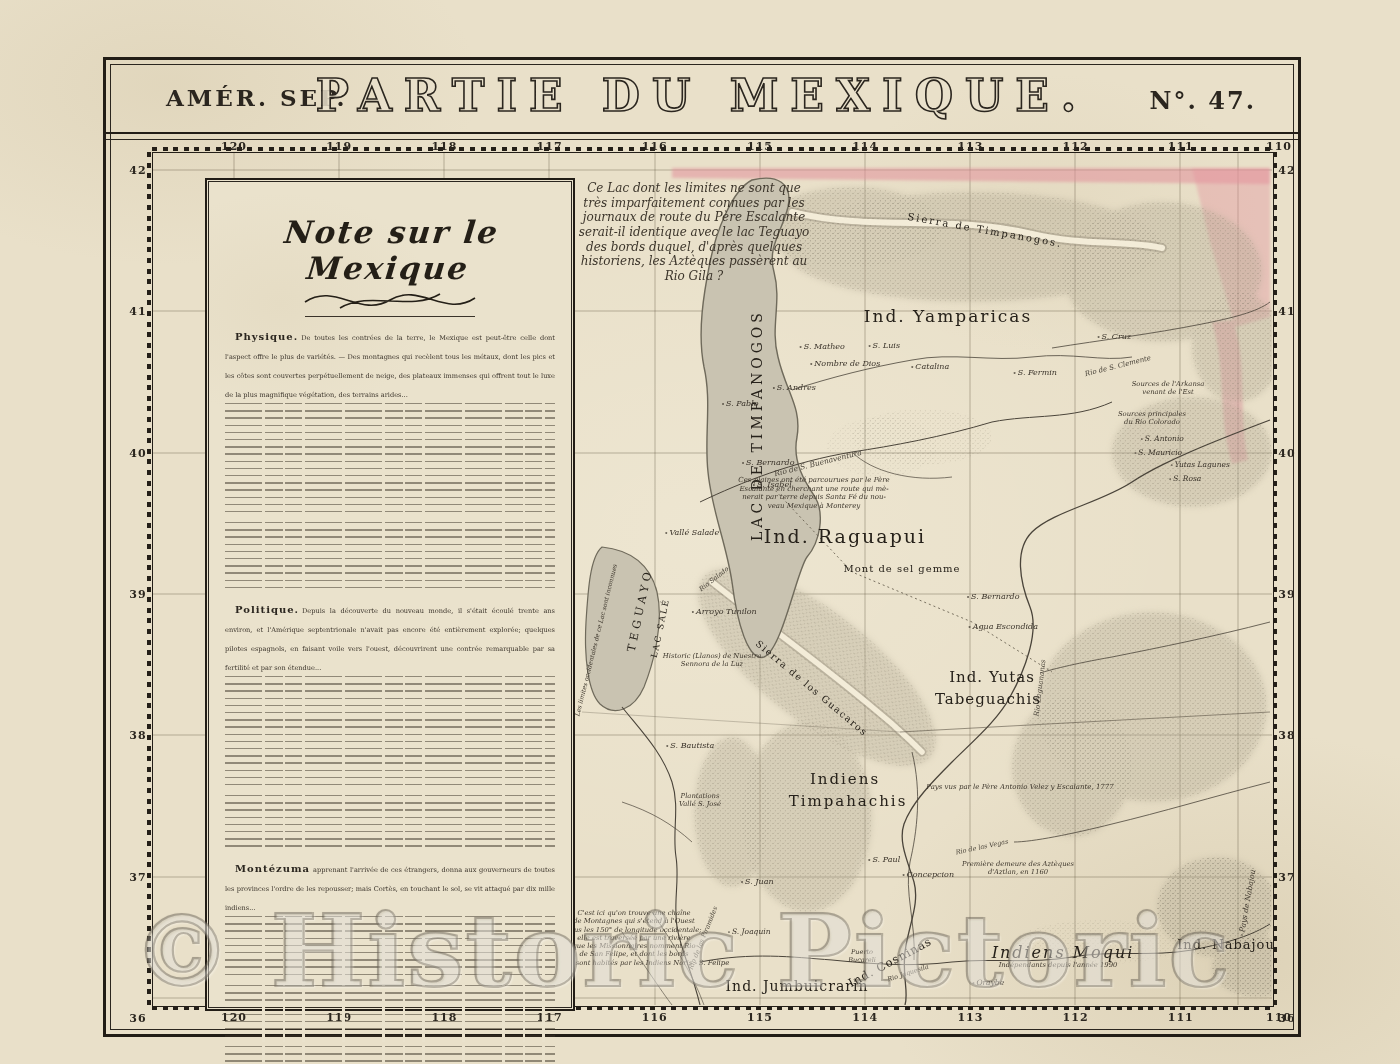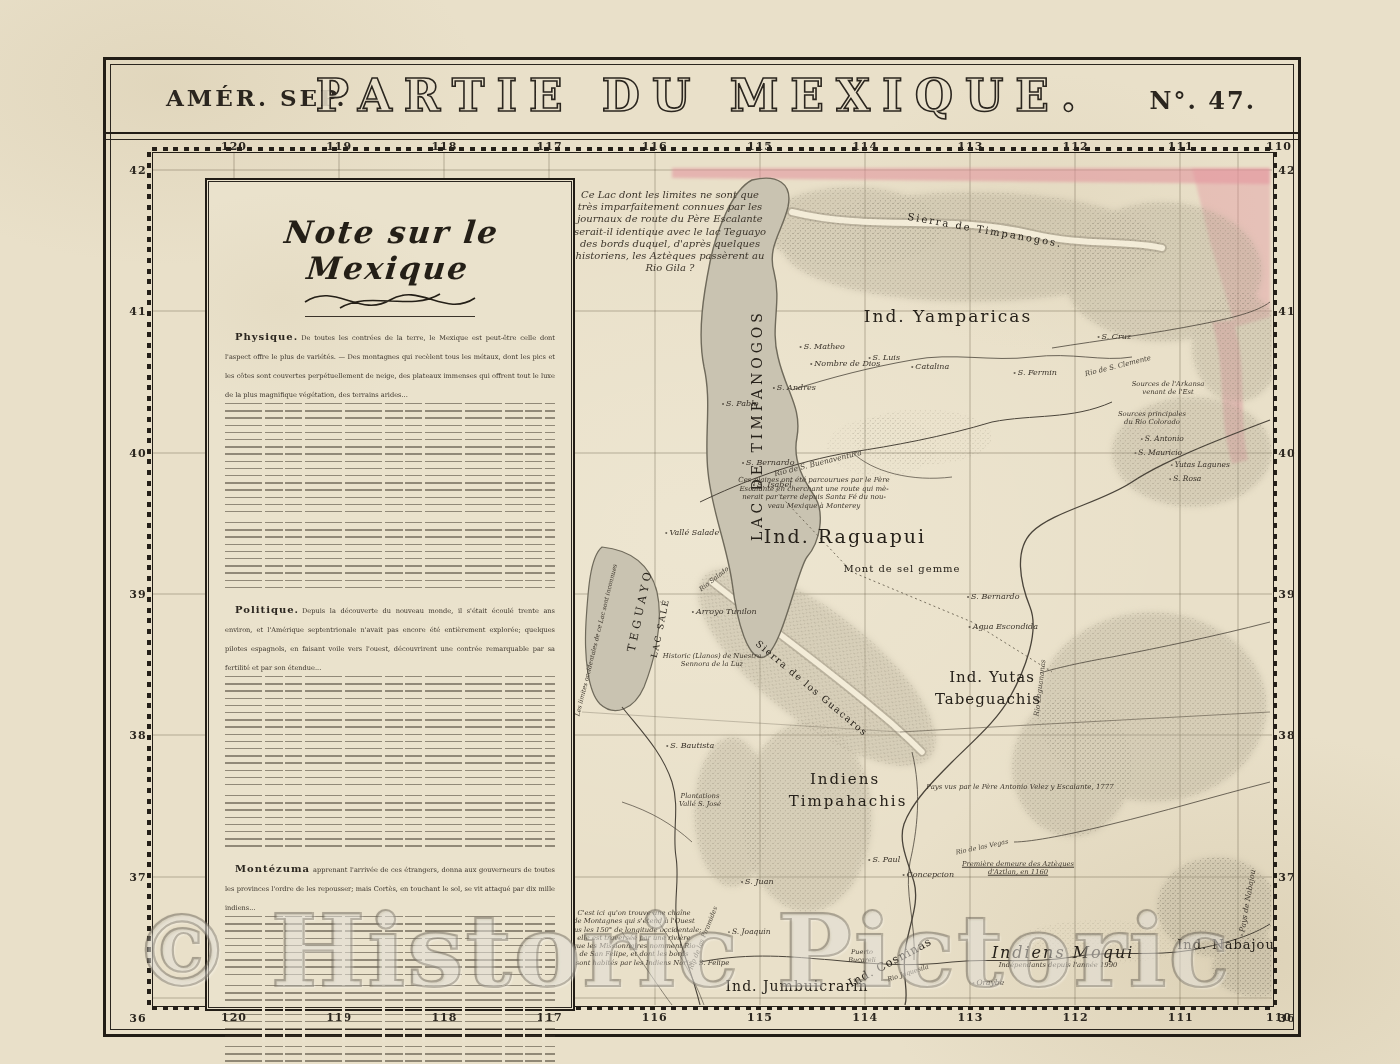"Ce Lac dont les limites" div.lbl-ann { font-size: 10px -> 12px; left: 564px -> 588px }
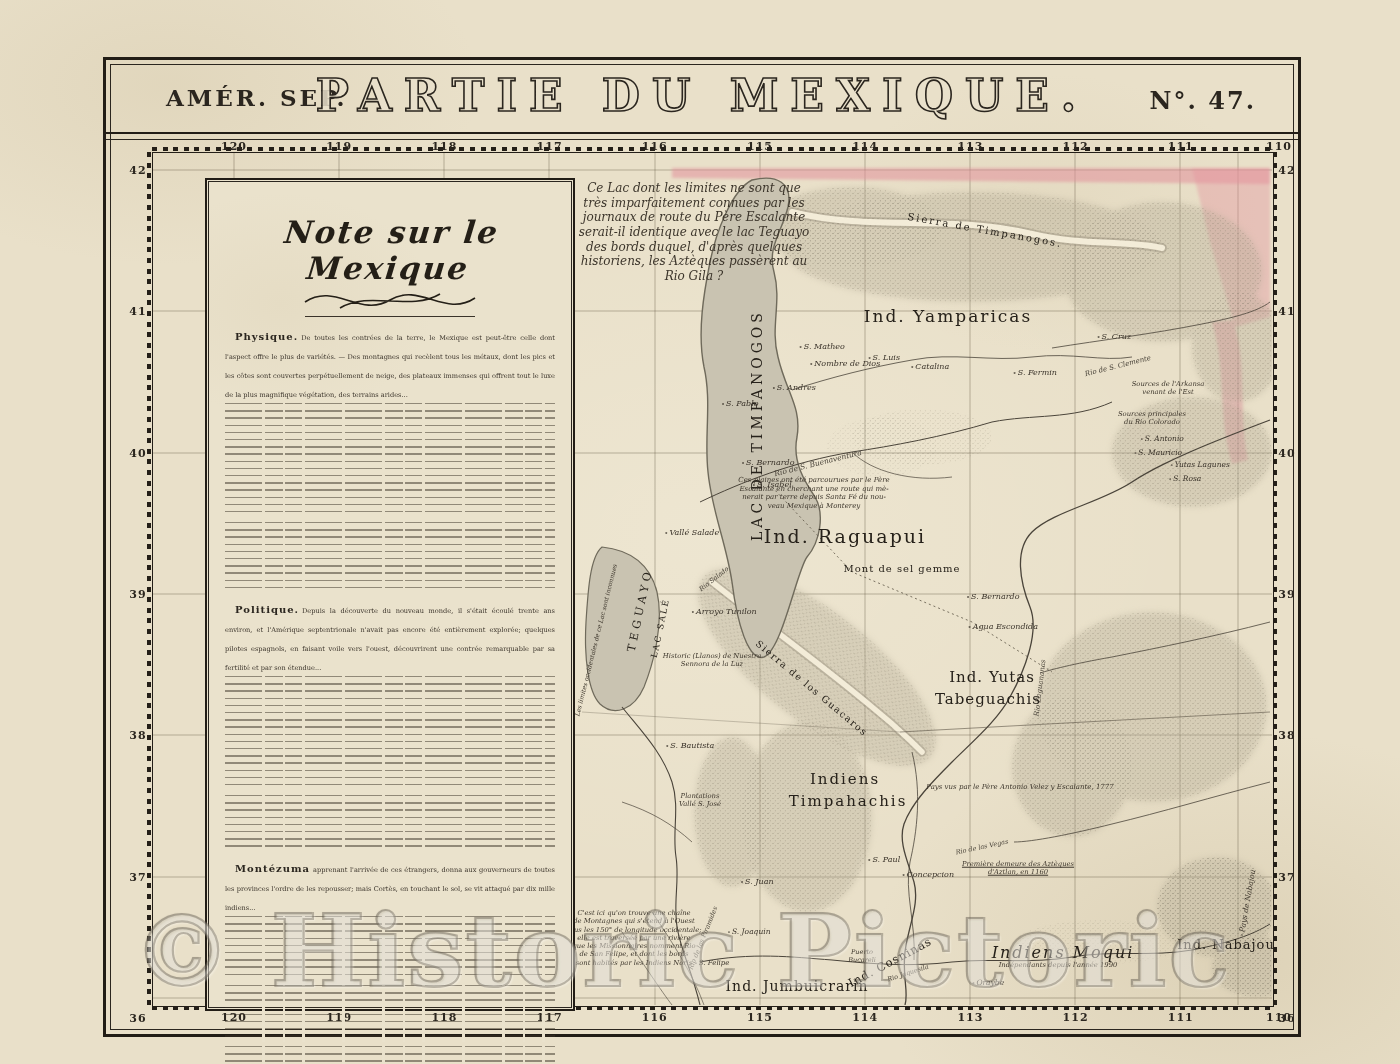"S. Luis" div.lbl { margin-top: 12px -> none }
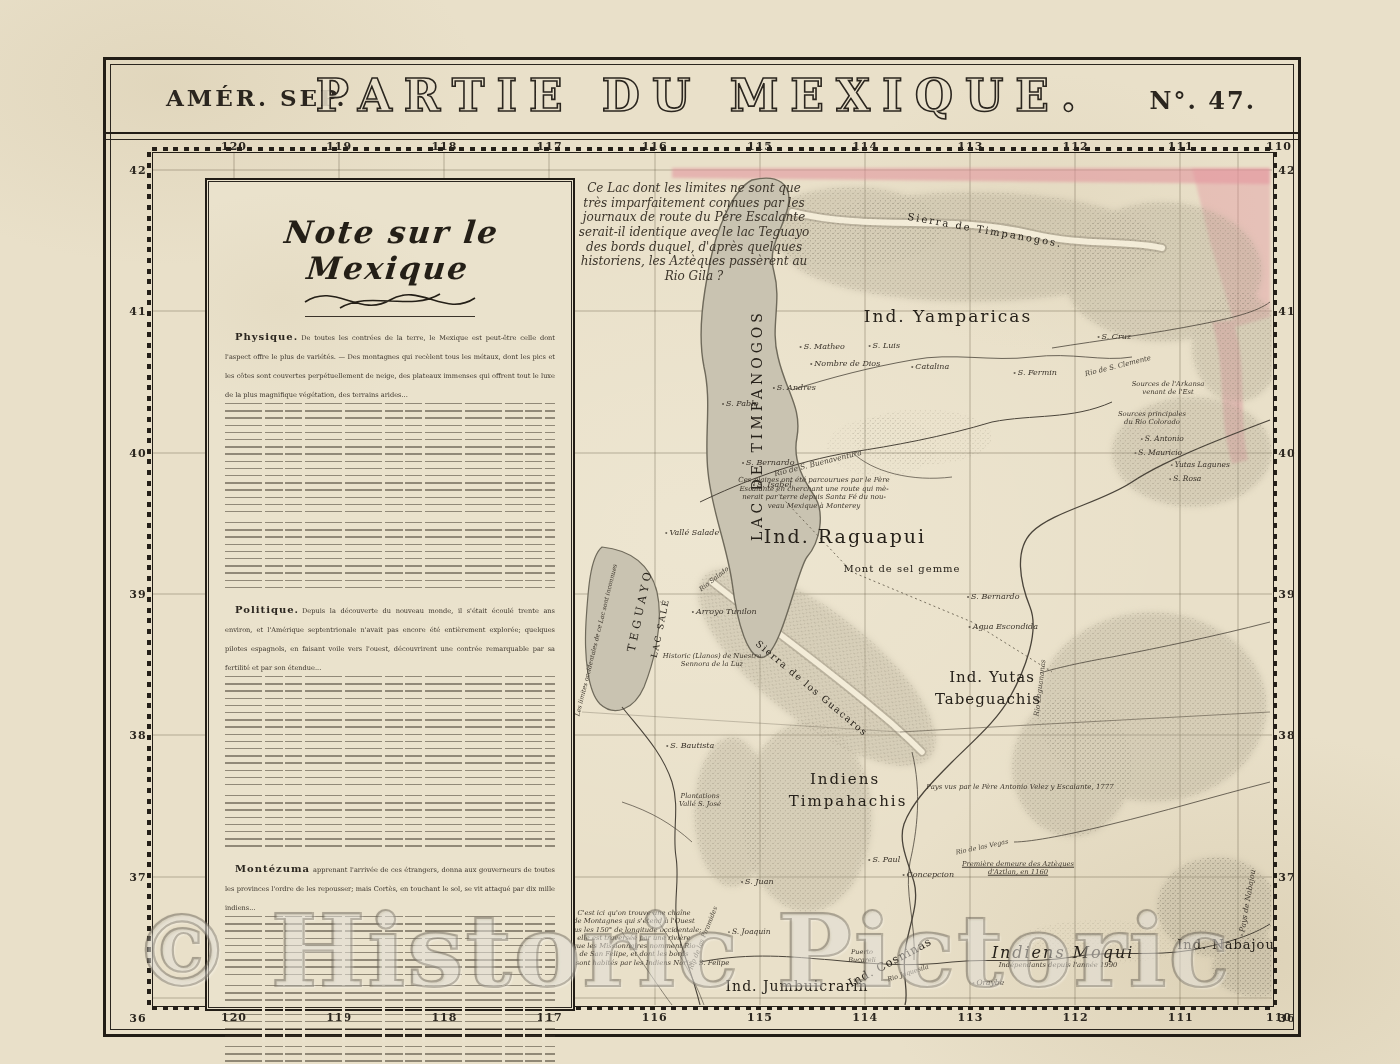"Première demeure des Aztèques" div.lbl-ann { text-decoration: underline -> none }
